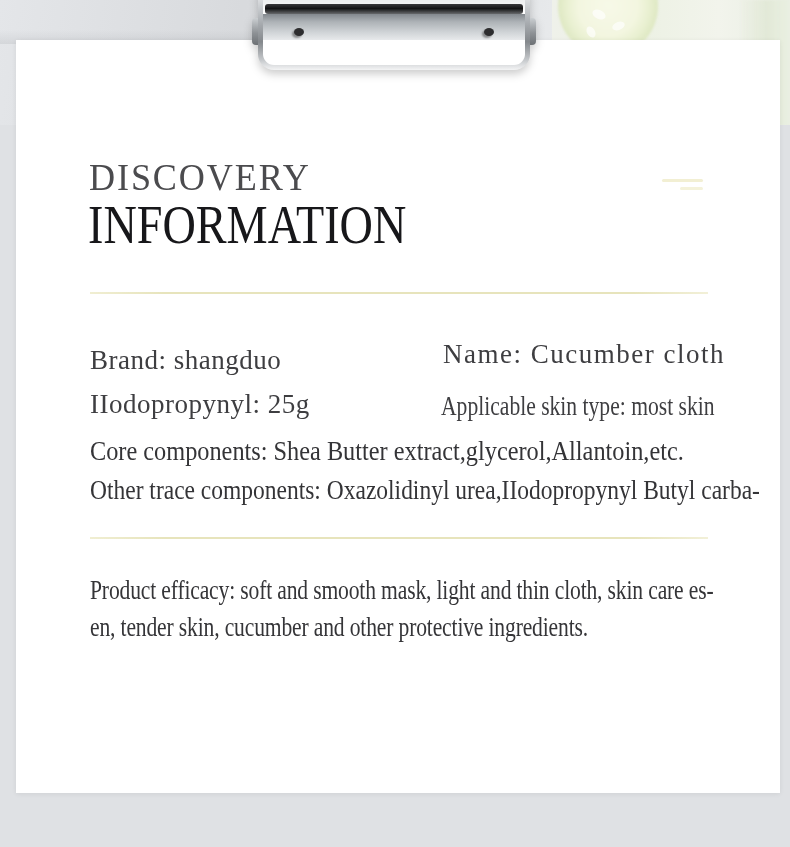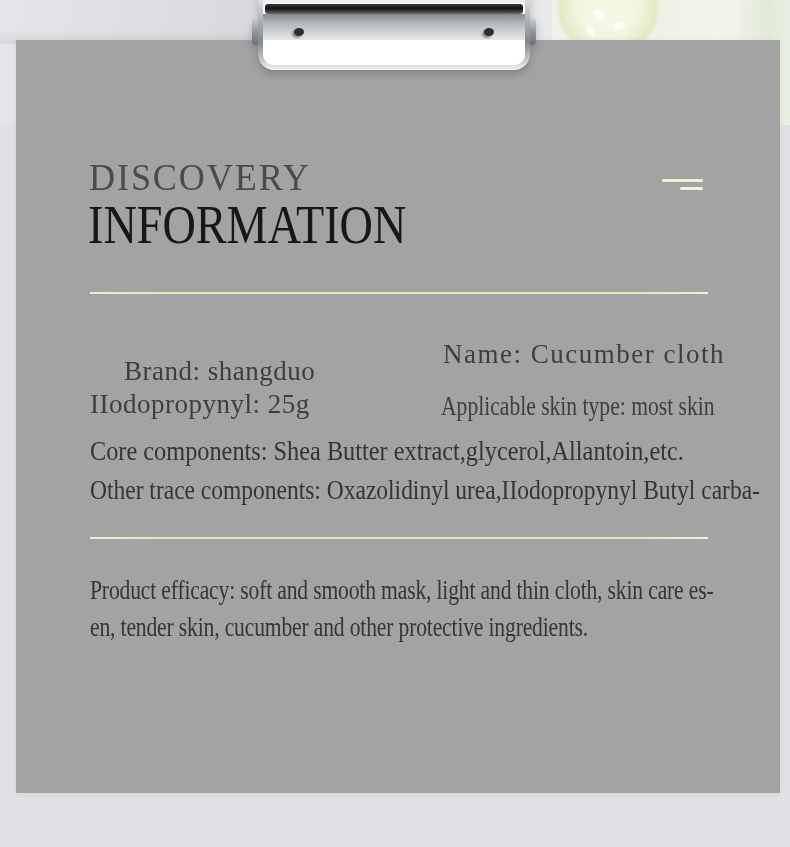"DISCOVERY" .card { background: #a3a3a3 -> #ffffff }
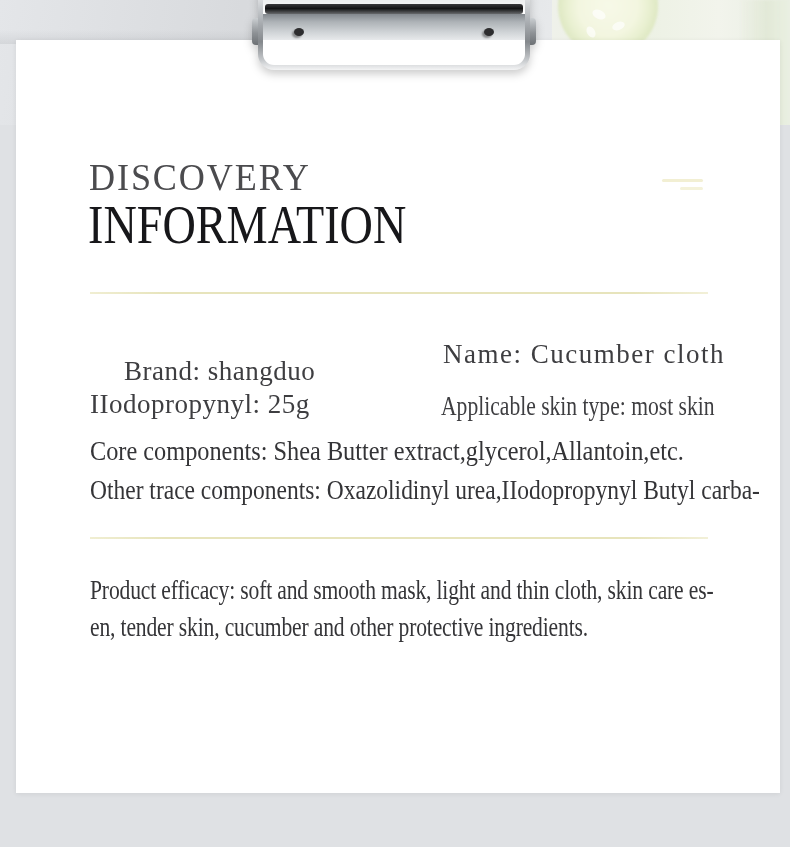"Brand: shangduo" .row-brand { margin-left: 34px -> none; top: 316px -> 305px }
